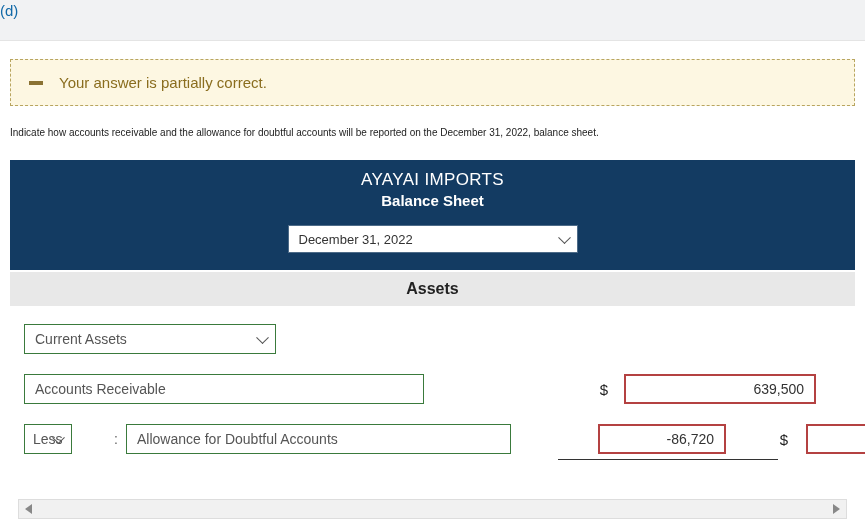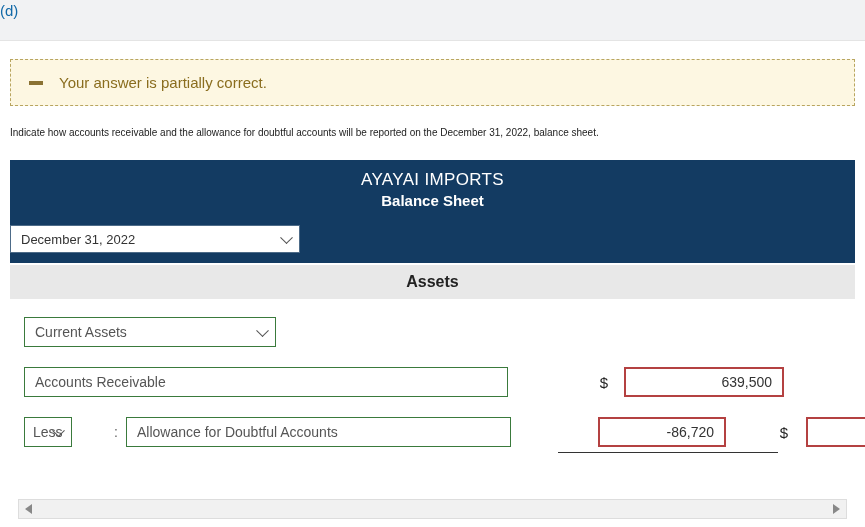"December 31, 2022" .date-row { justify-content: none -> center; padding: 4px 0 10px 0 -> 4px 0 17px 0 }
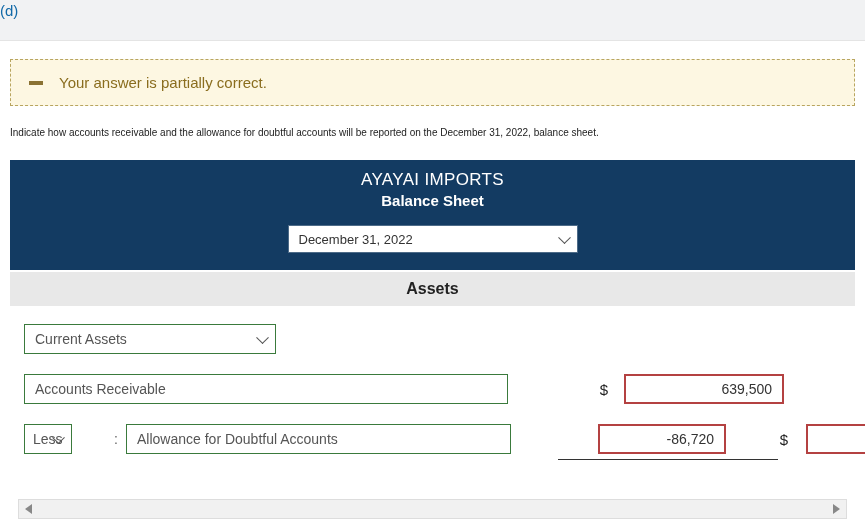"Accounts Receivable" div.select-box { width: 484px -> 400px }
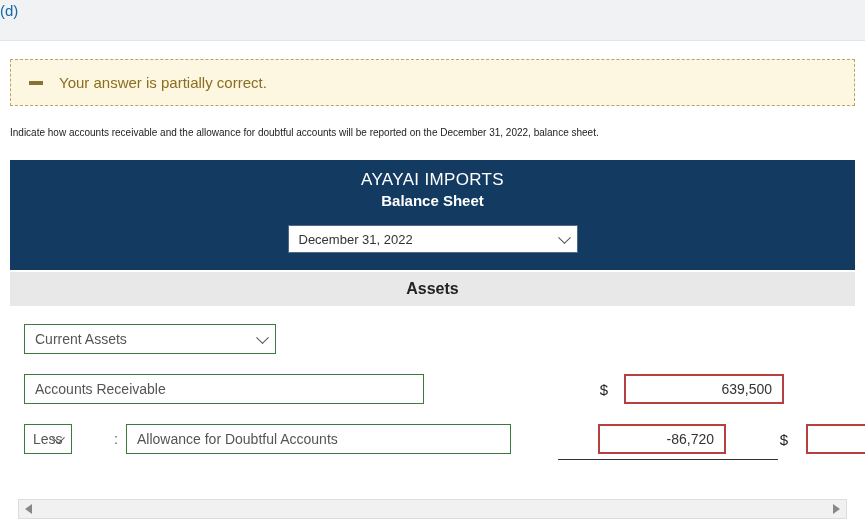"639,500" div.num-box { width: 160px -> 192px }
